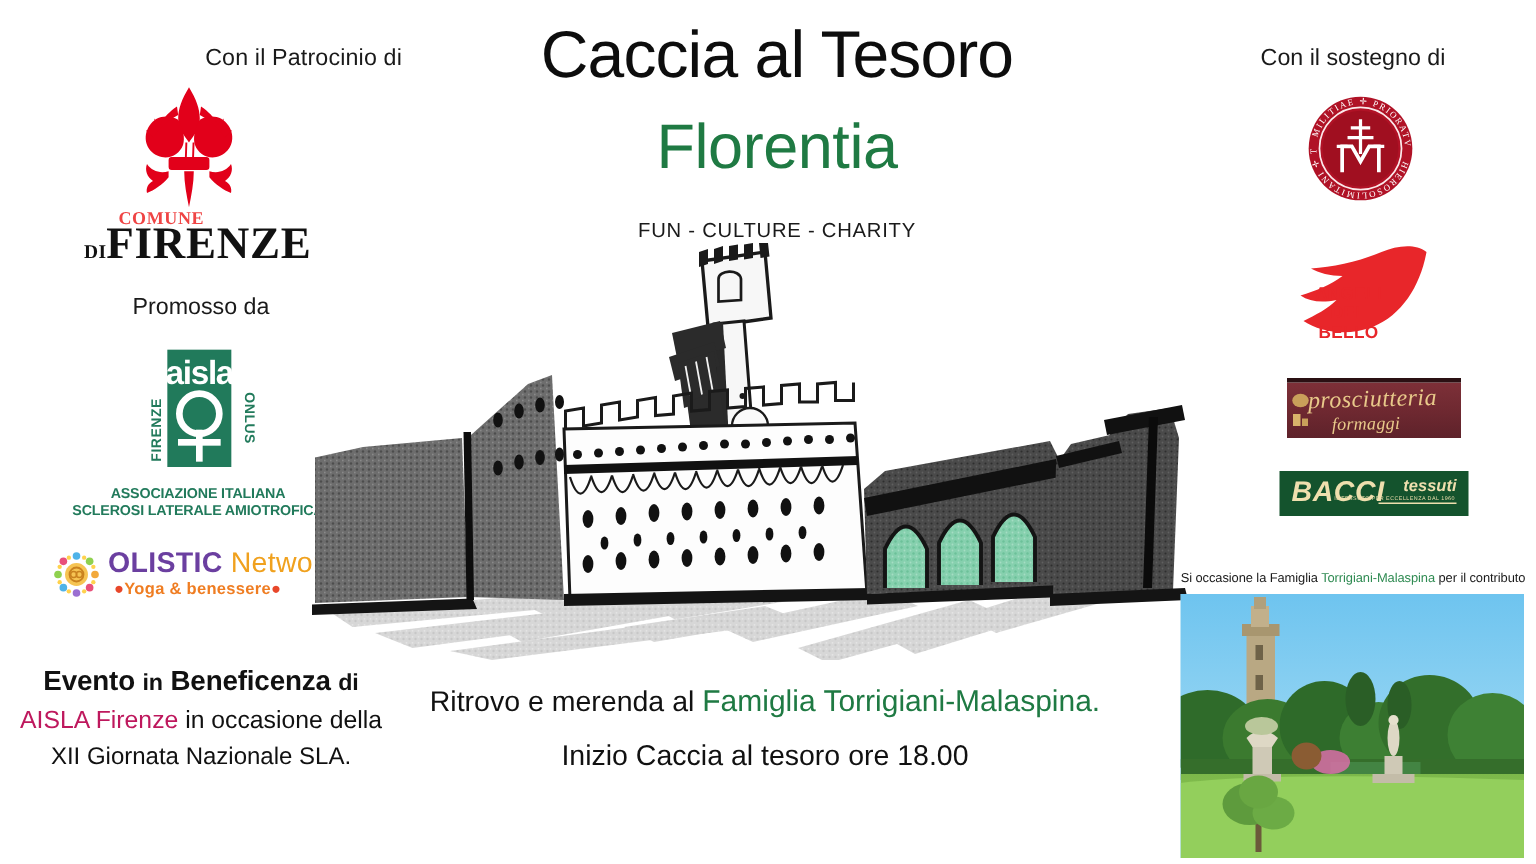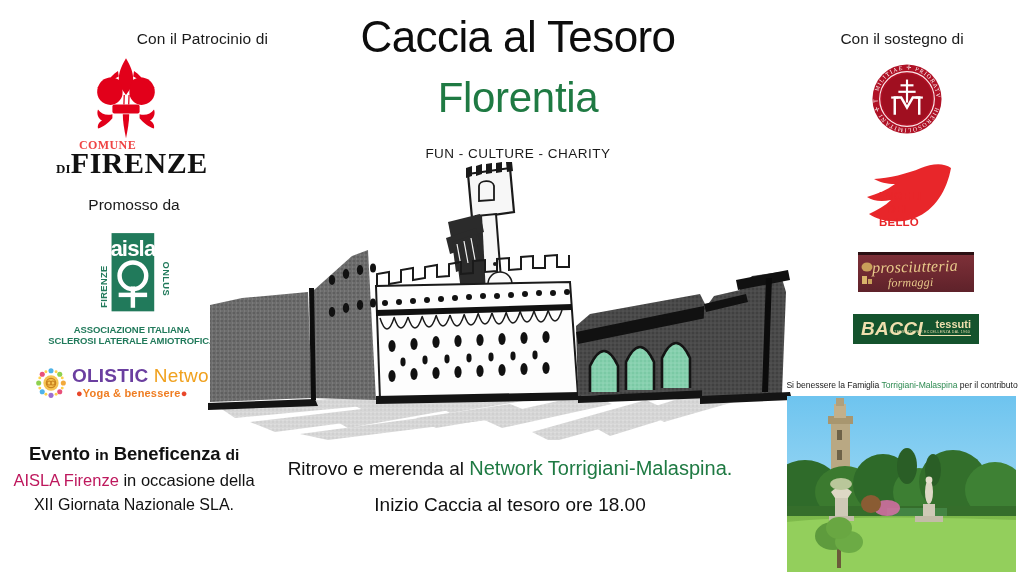"tessuti" .bacci-b { font-style: none -> italic }
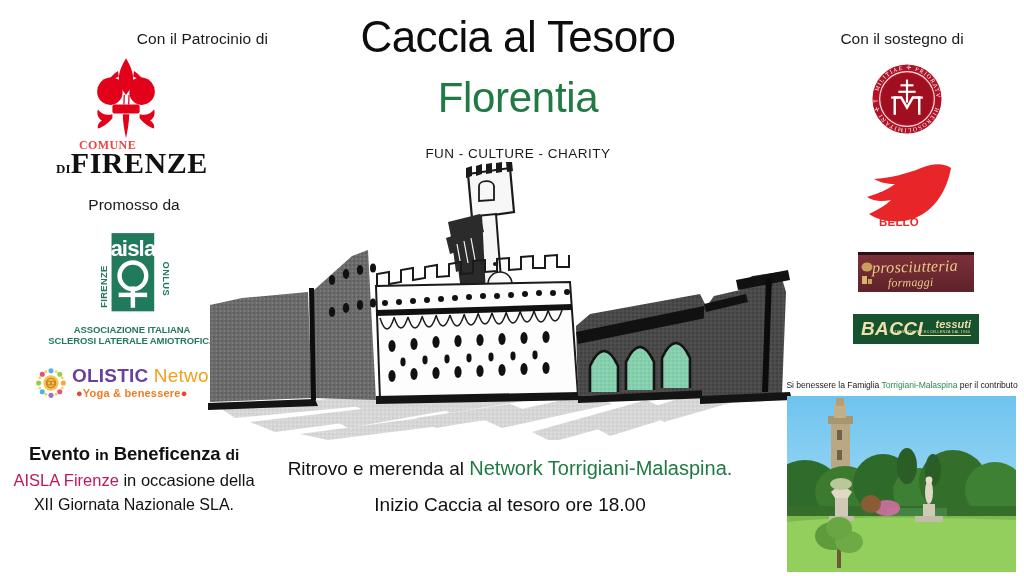"Si benessere la Famiglia" span { text: benessere -> occasione }
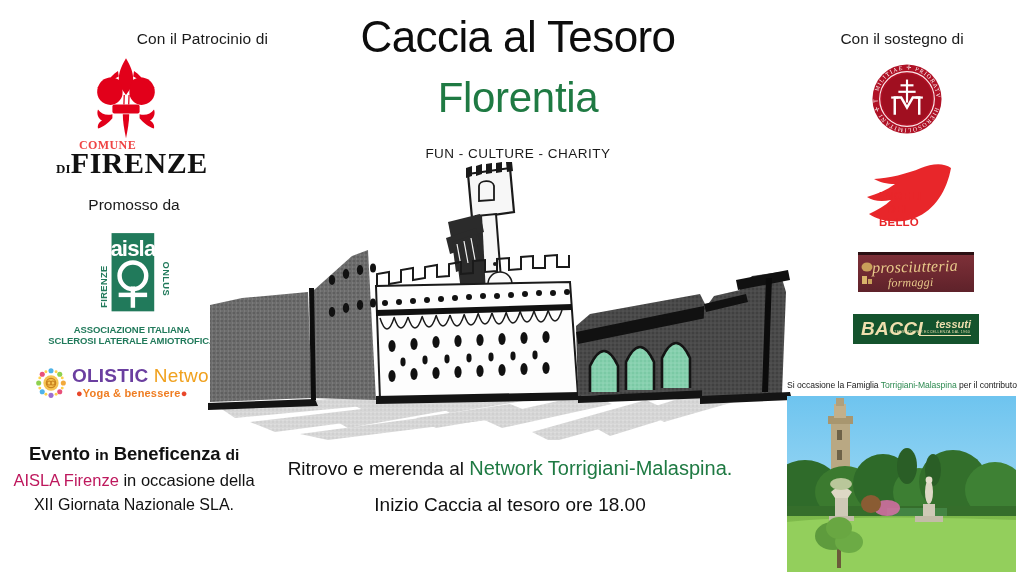"Network Torrigiani-Malaspina." span.grn { text: Network -> Famiglia }
